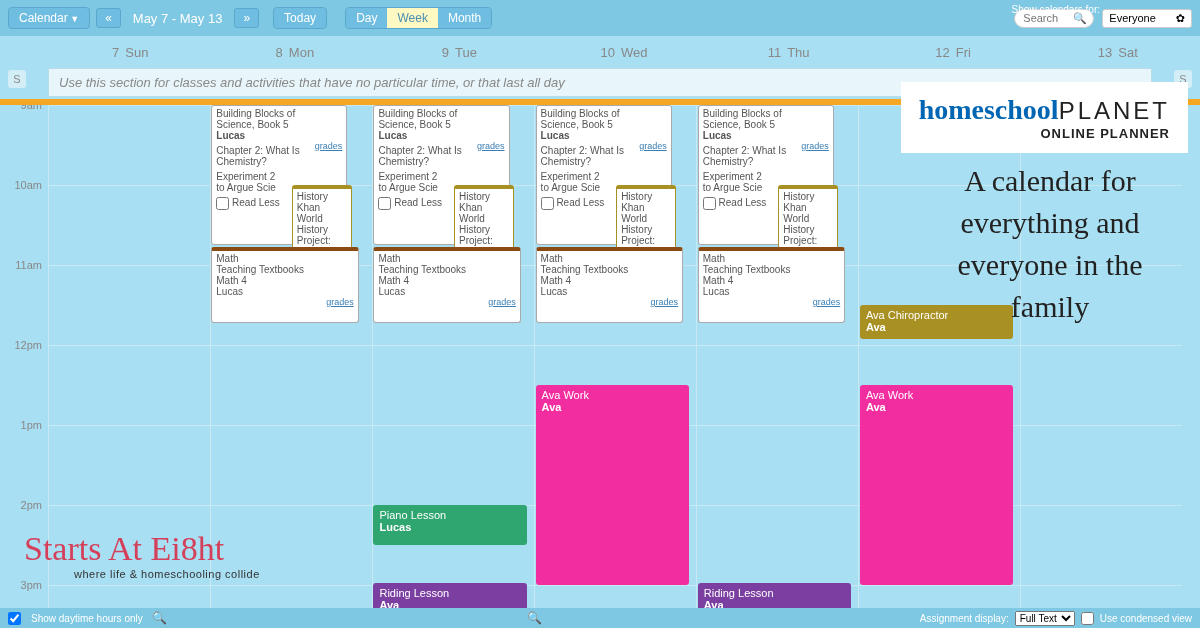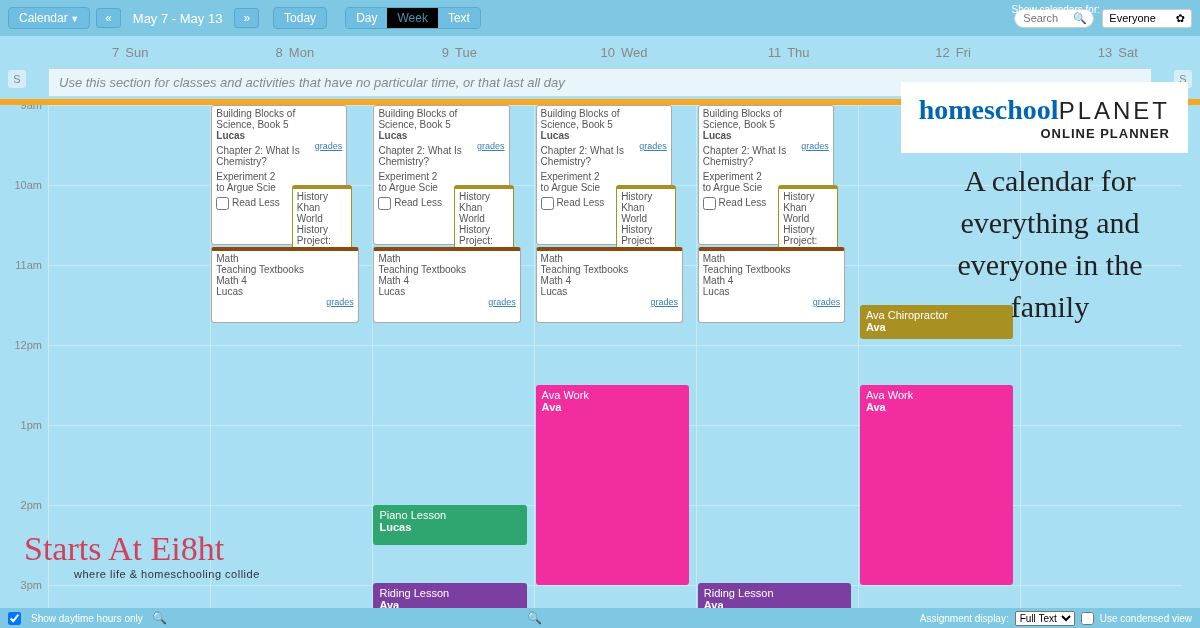"Week" .view-tab.active { background: #000000 -> #fef9c3 }
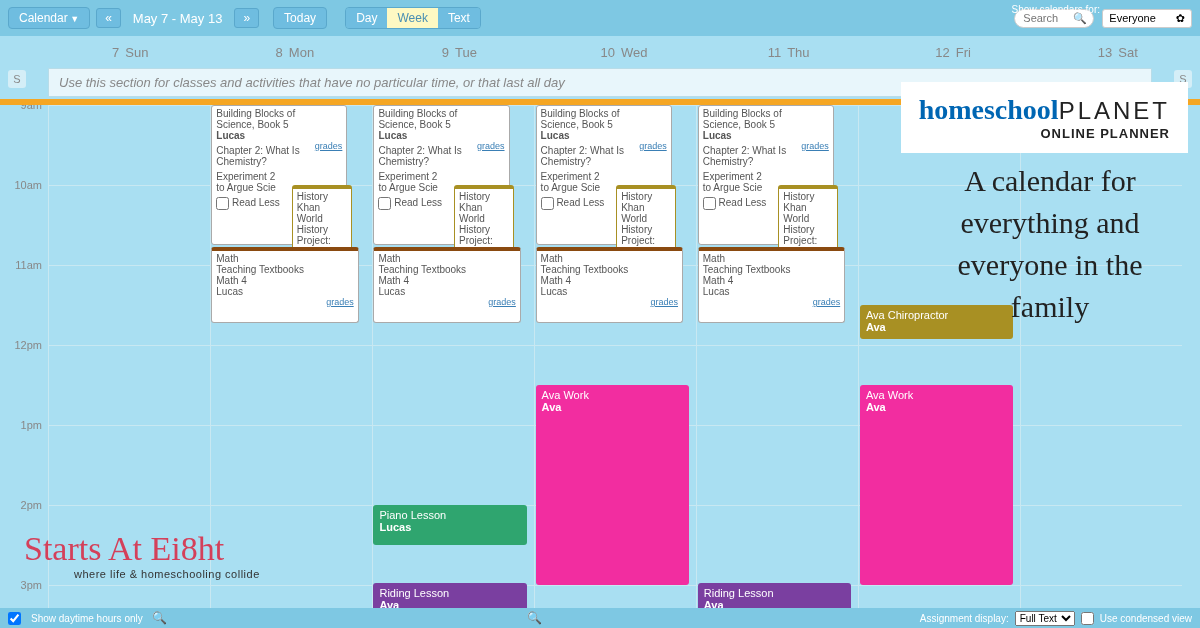"Text" button.view-tab { text: Text -> Month }
